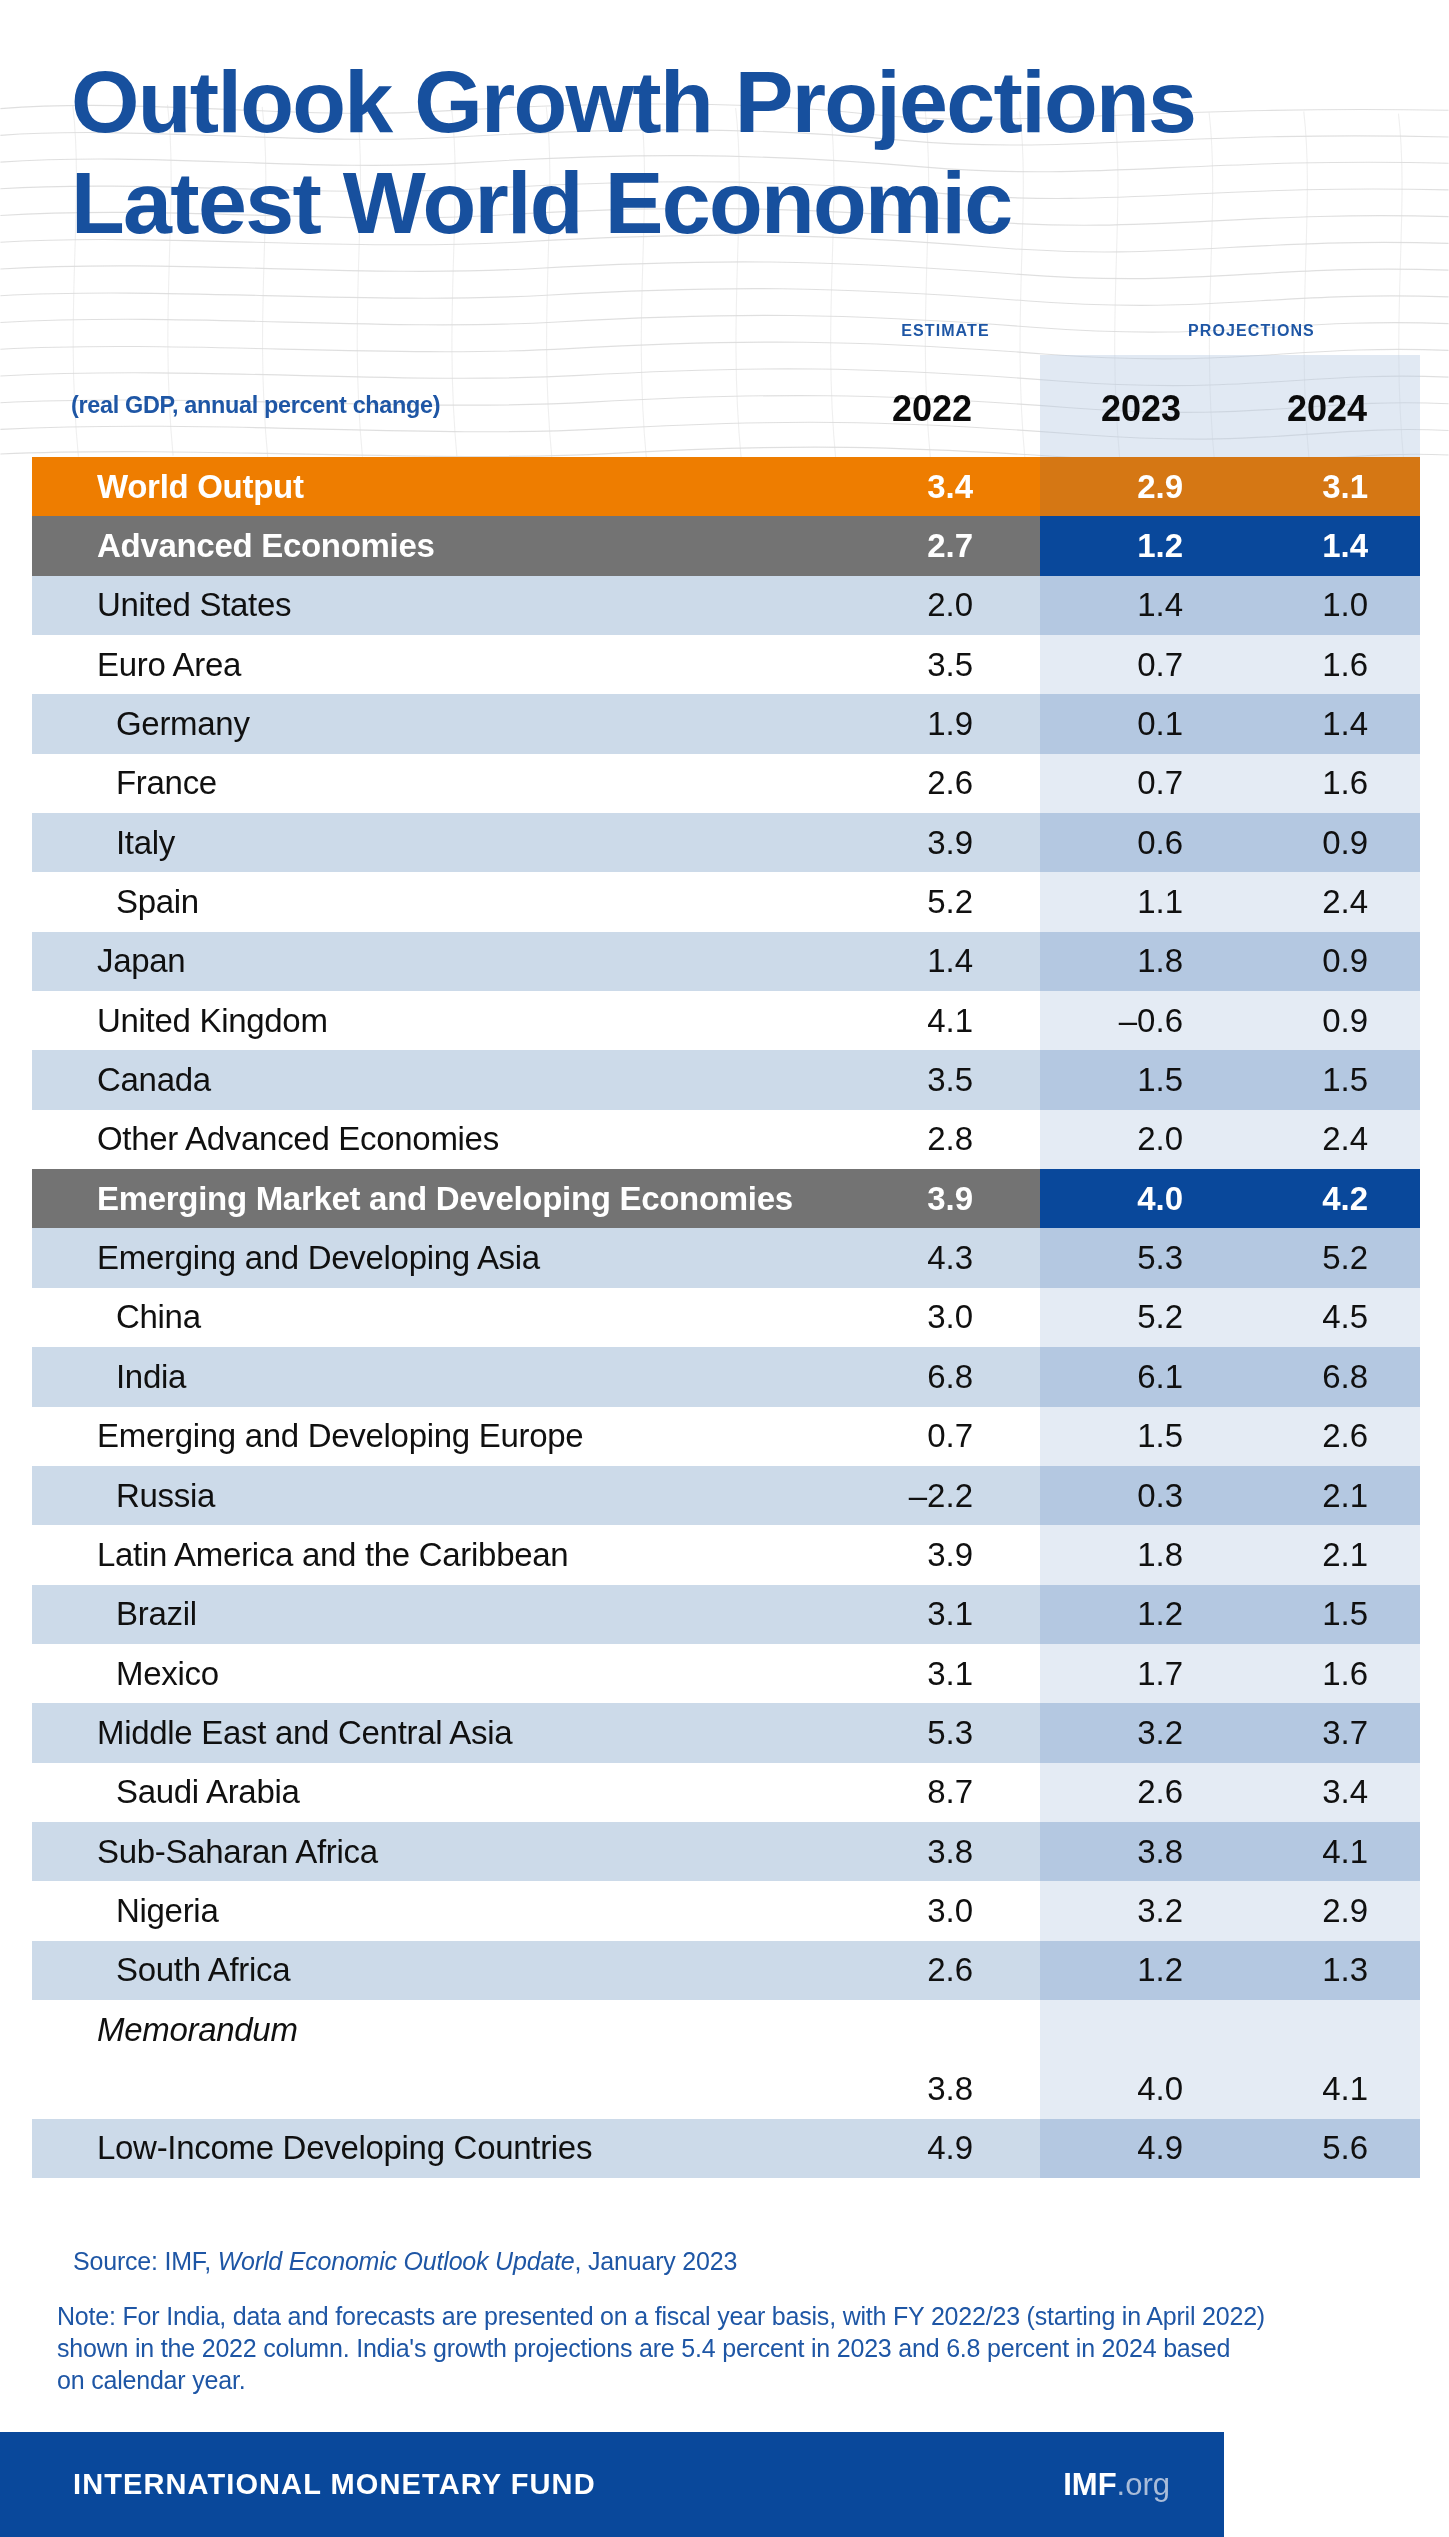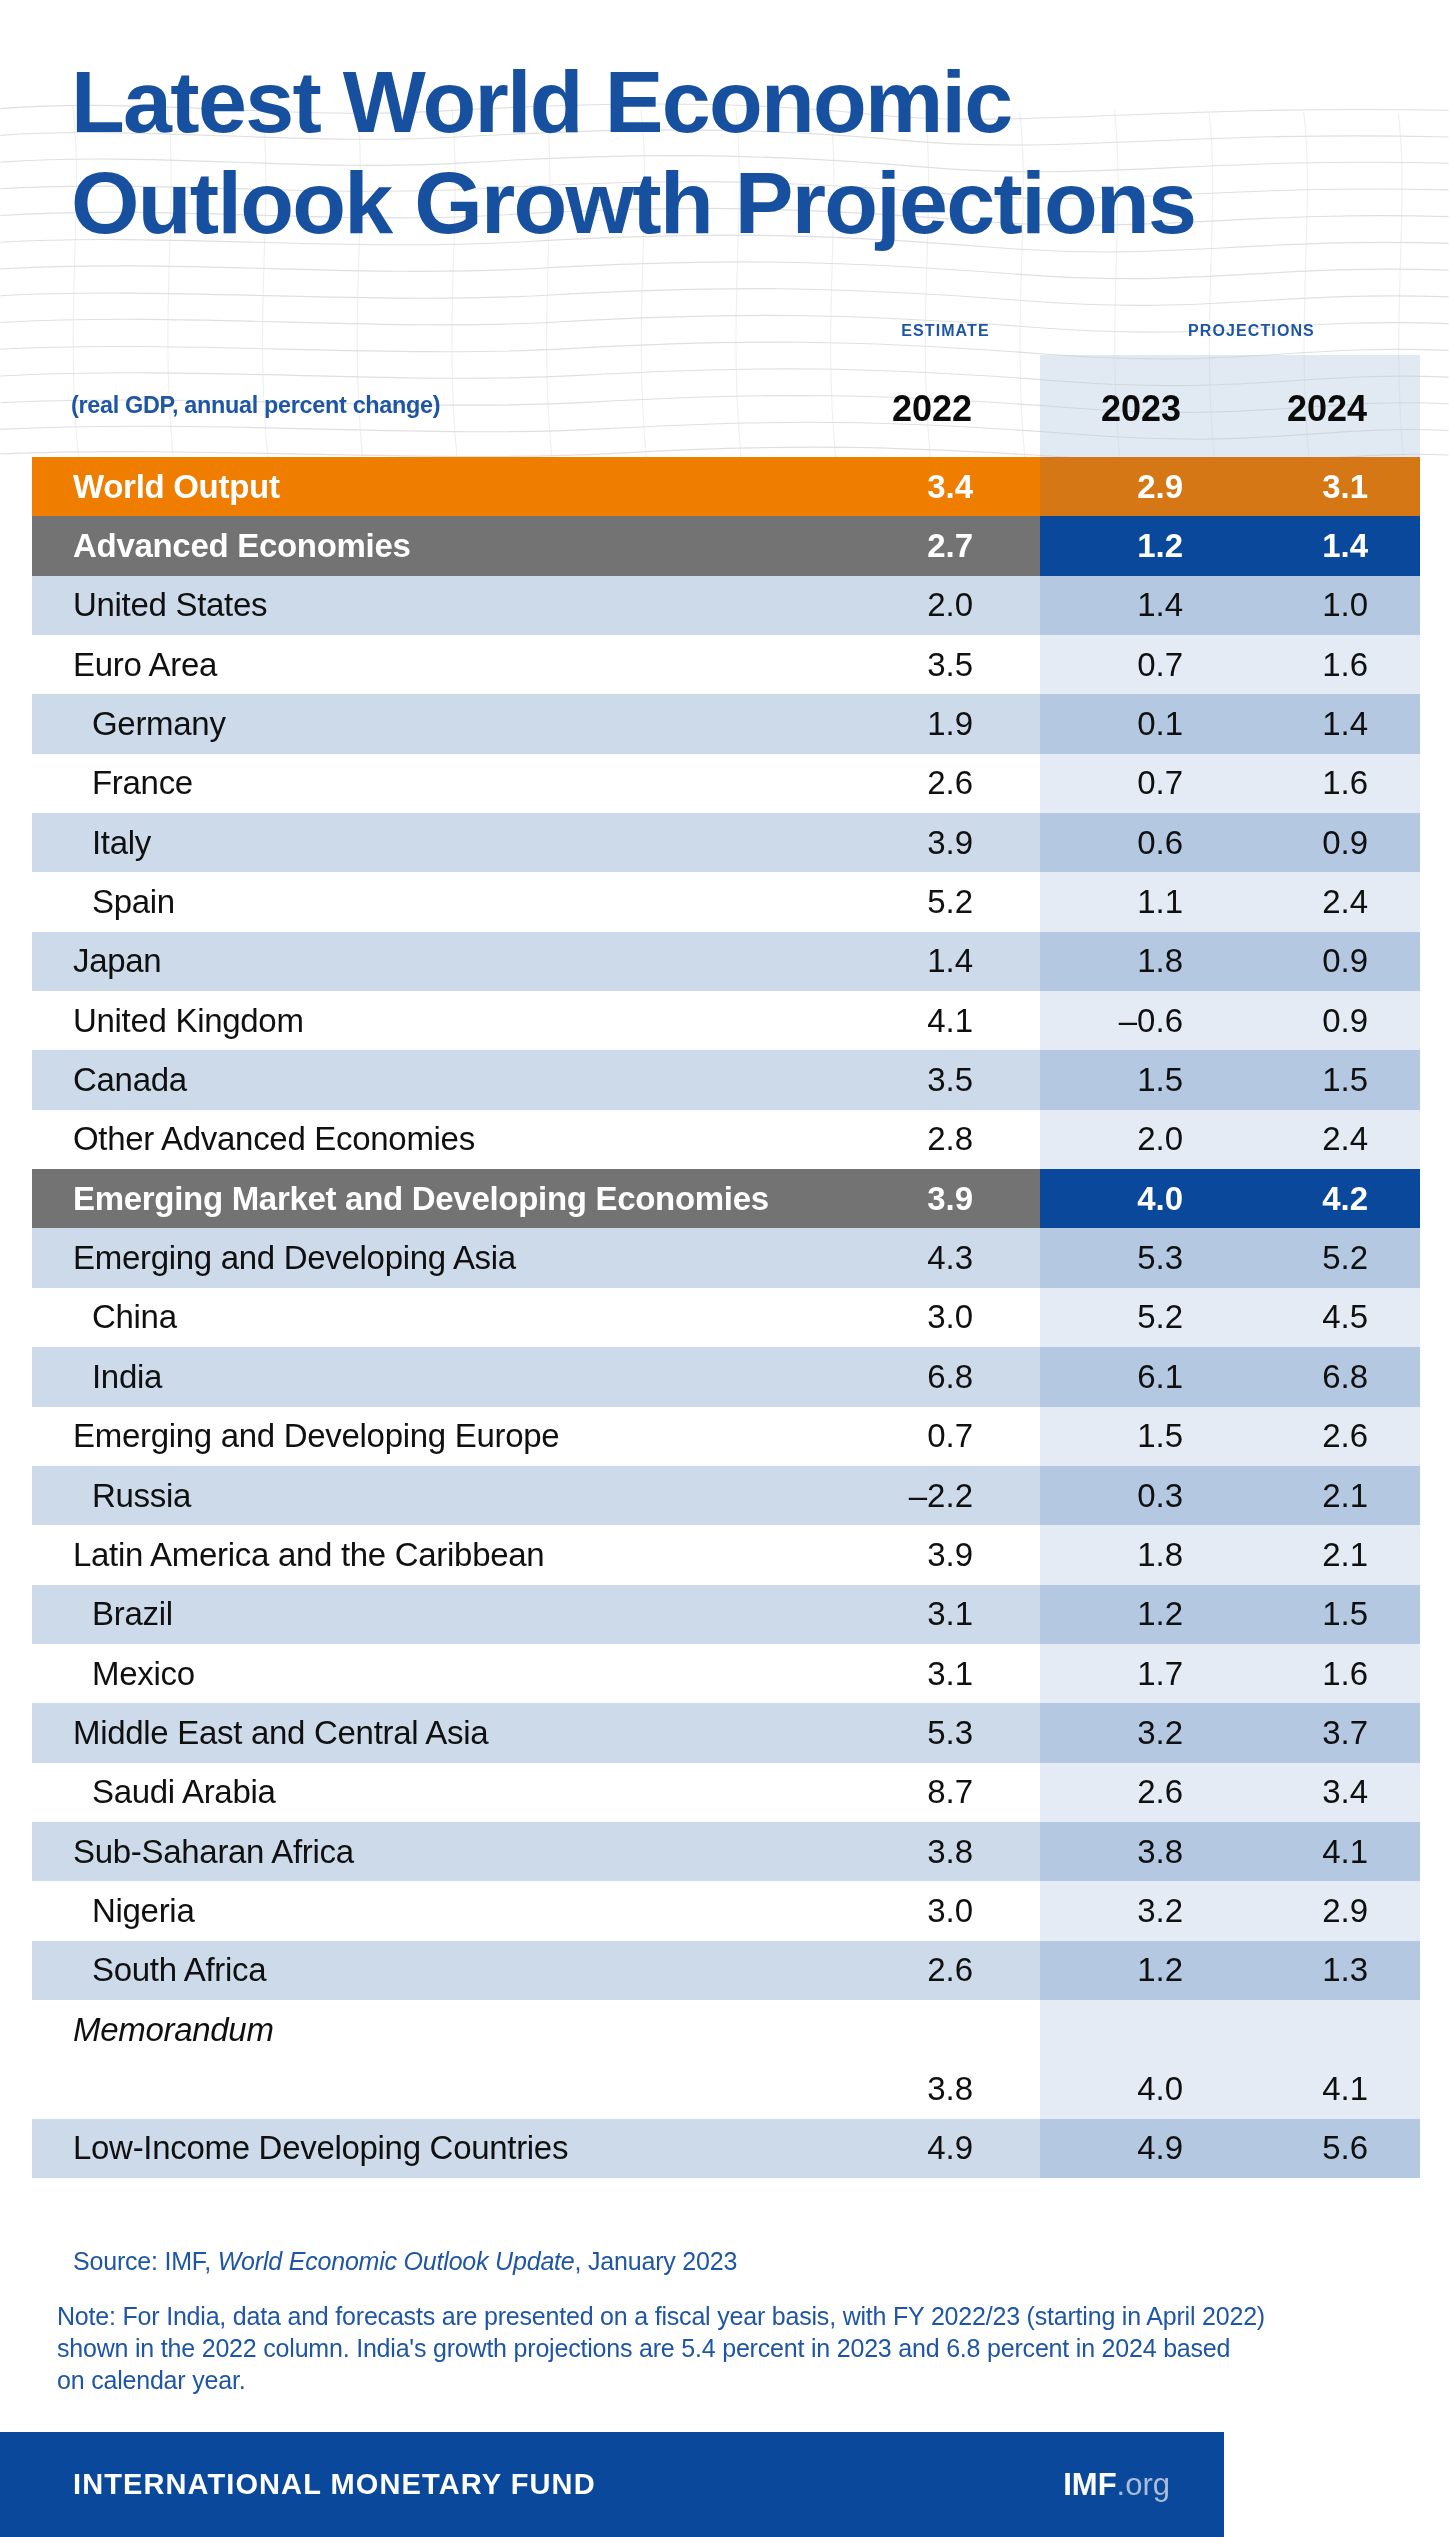"Latest World Economic" div { order: before "Outlook Growth Projections" -> after "Outlook Growth Projections" }
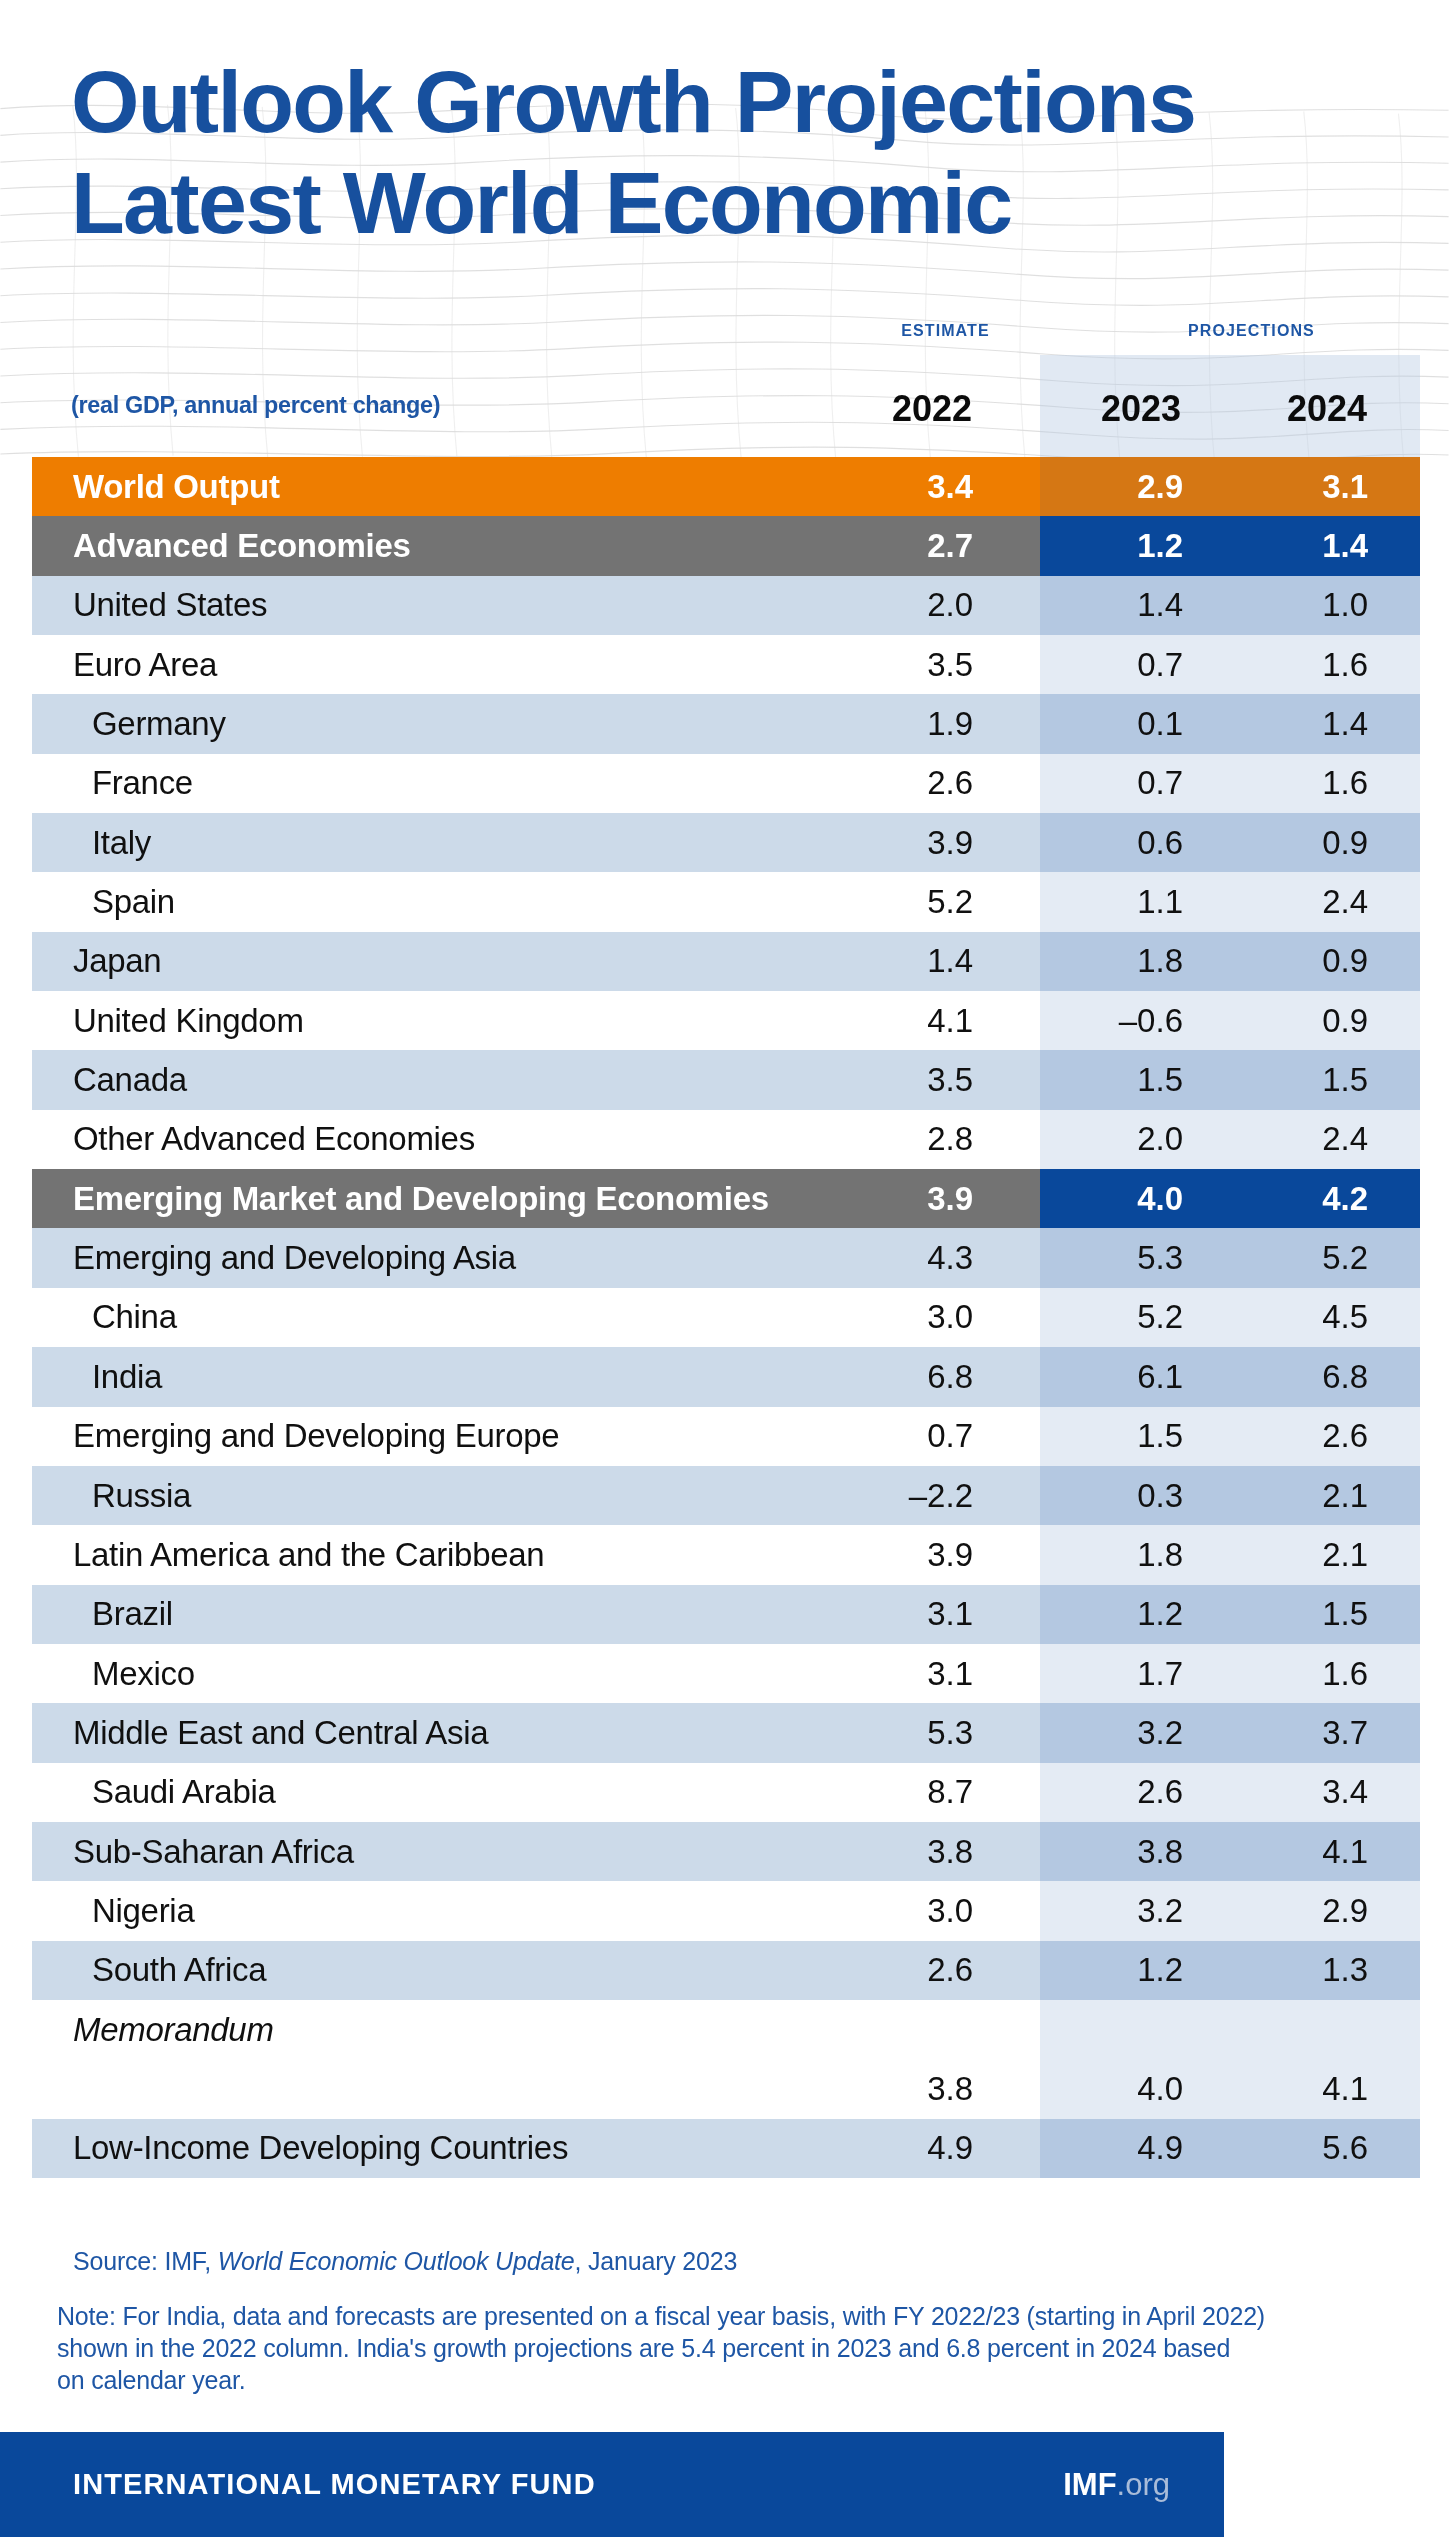"World Output" .row { padding-left: none -> 24px }
